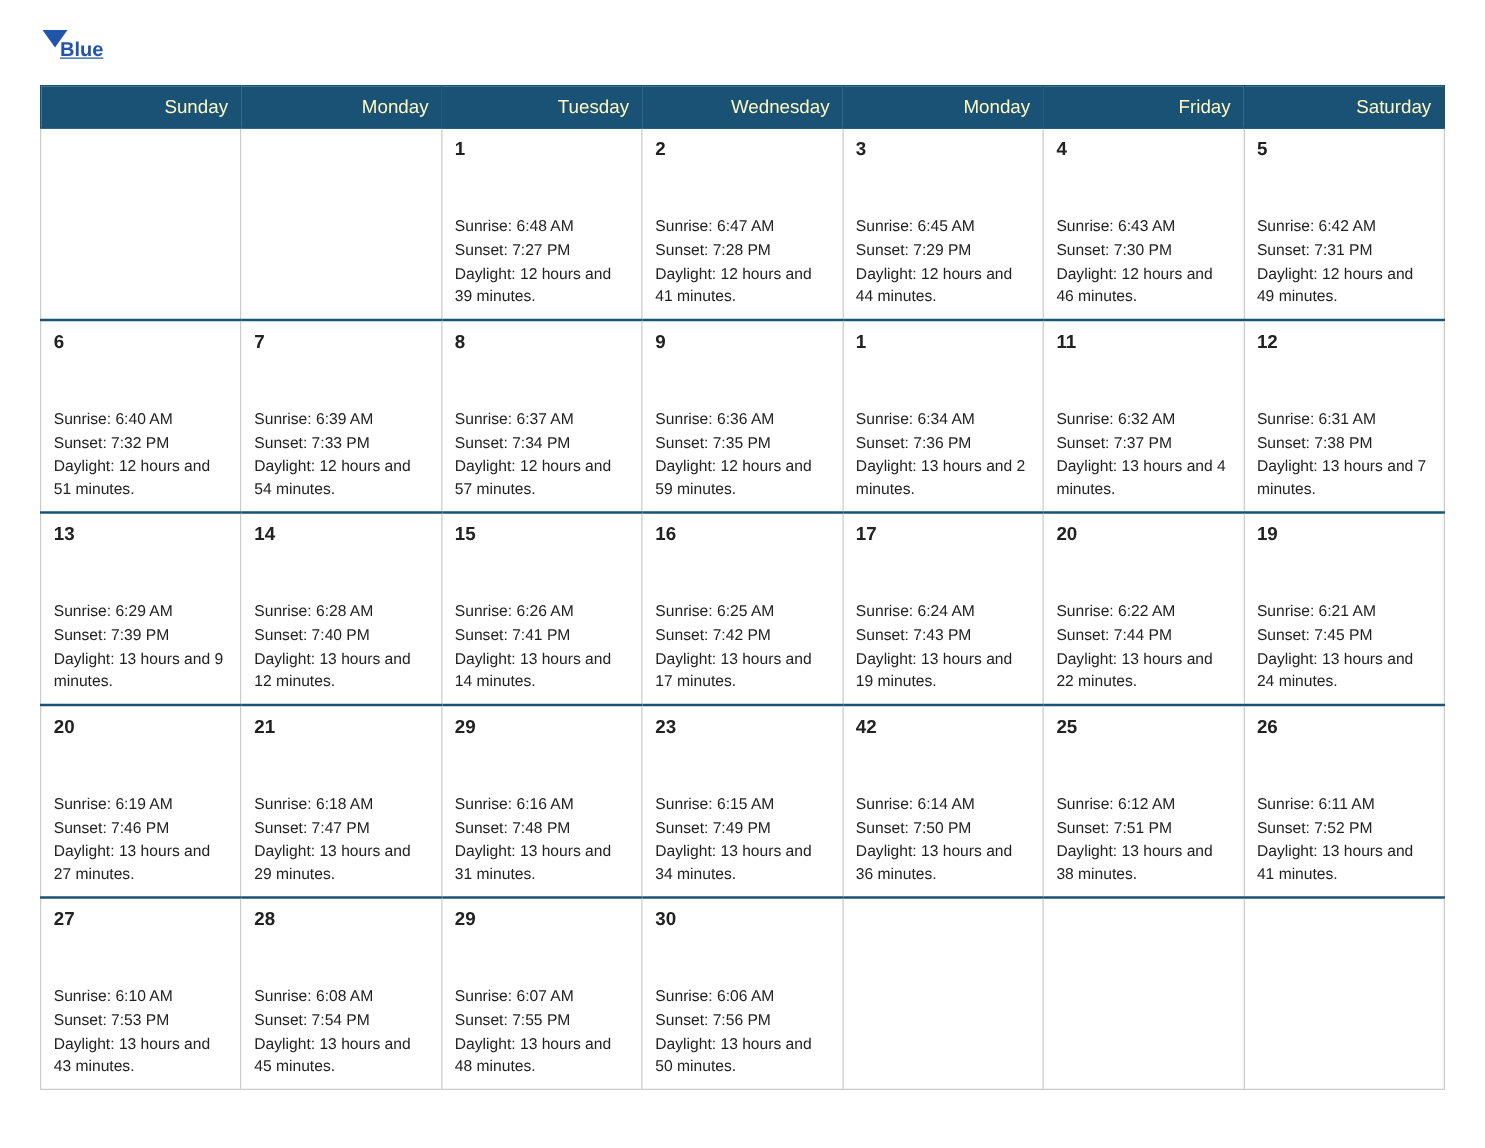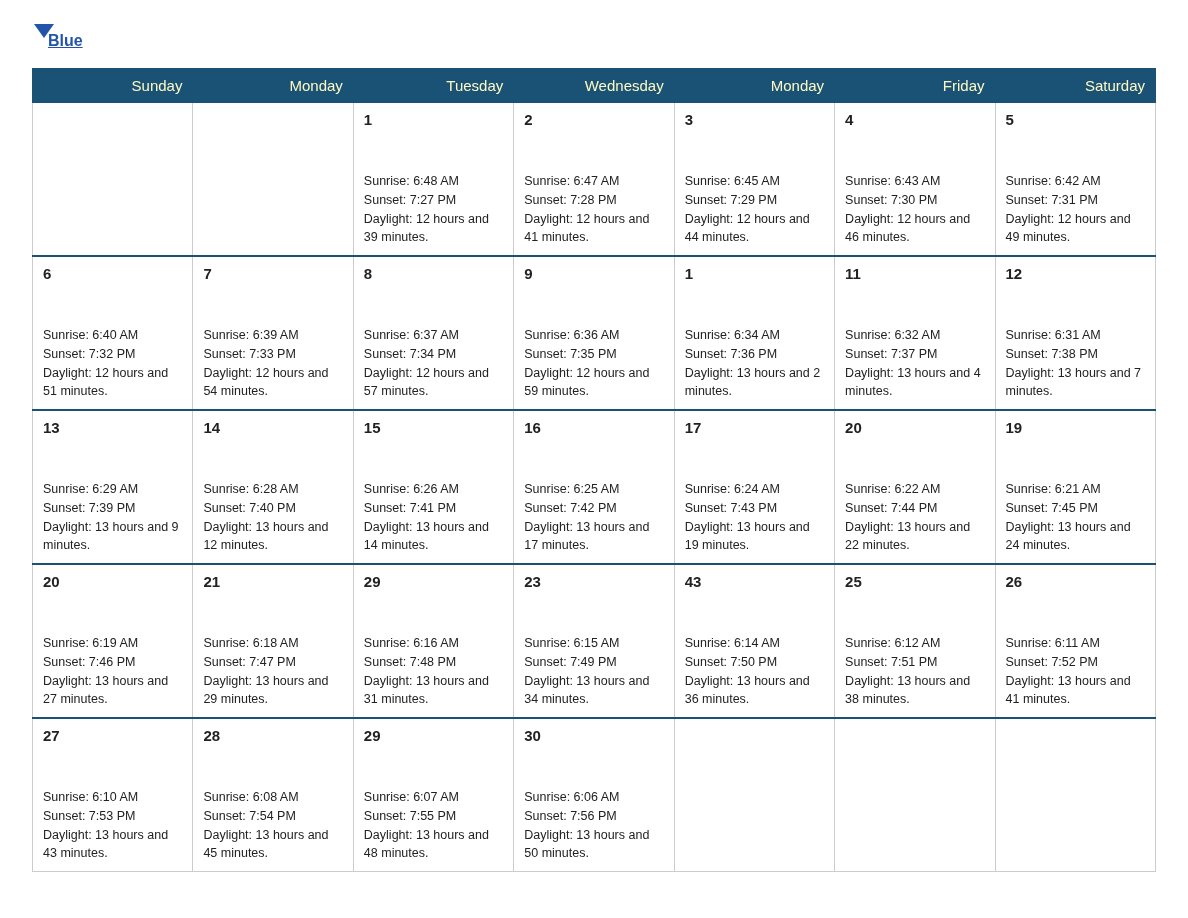"43" span.day-number { text: 43 -> 42 }
